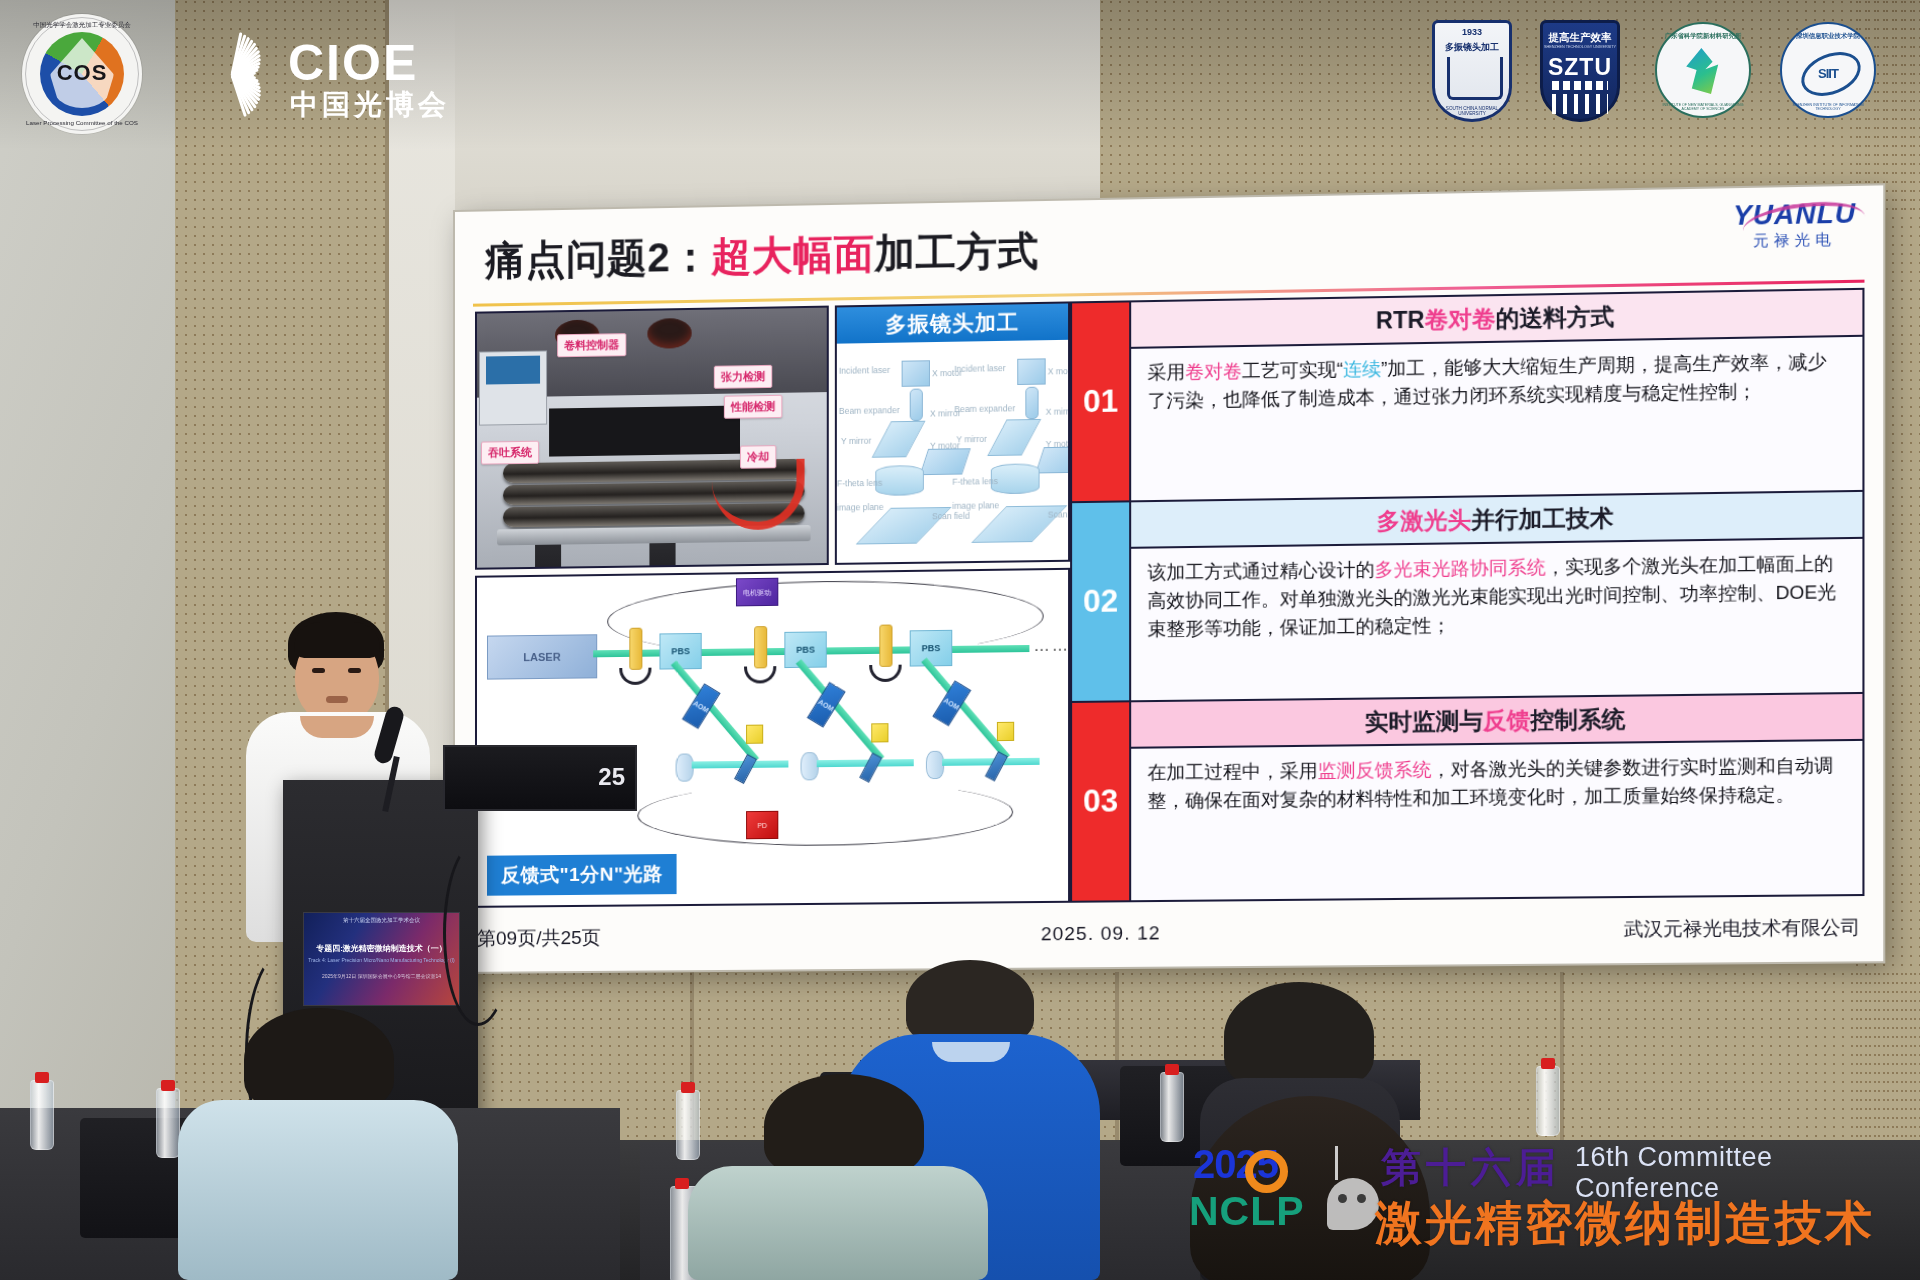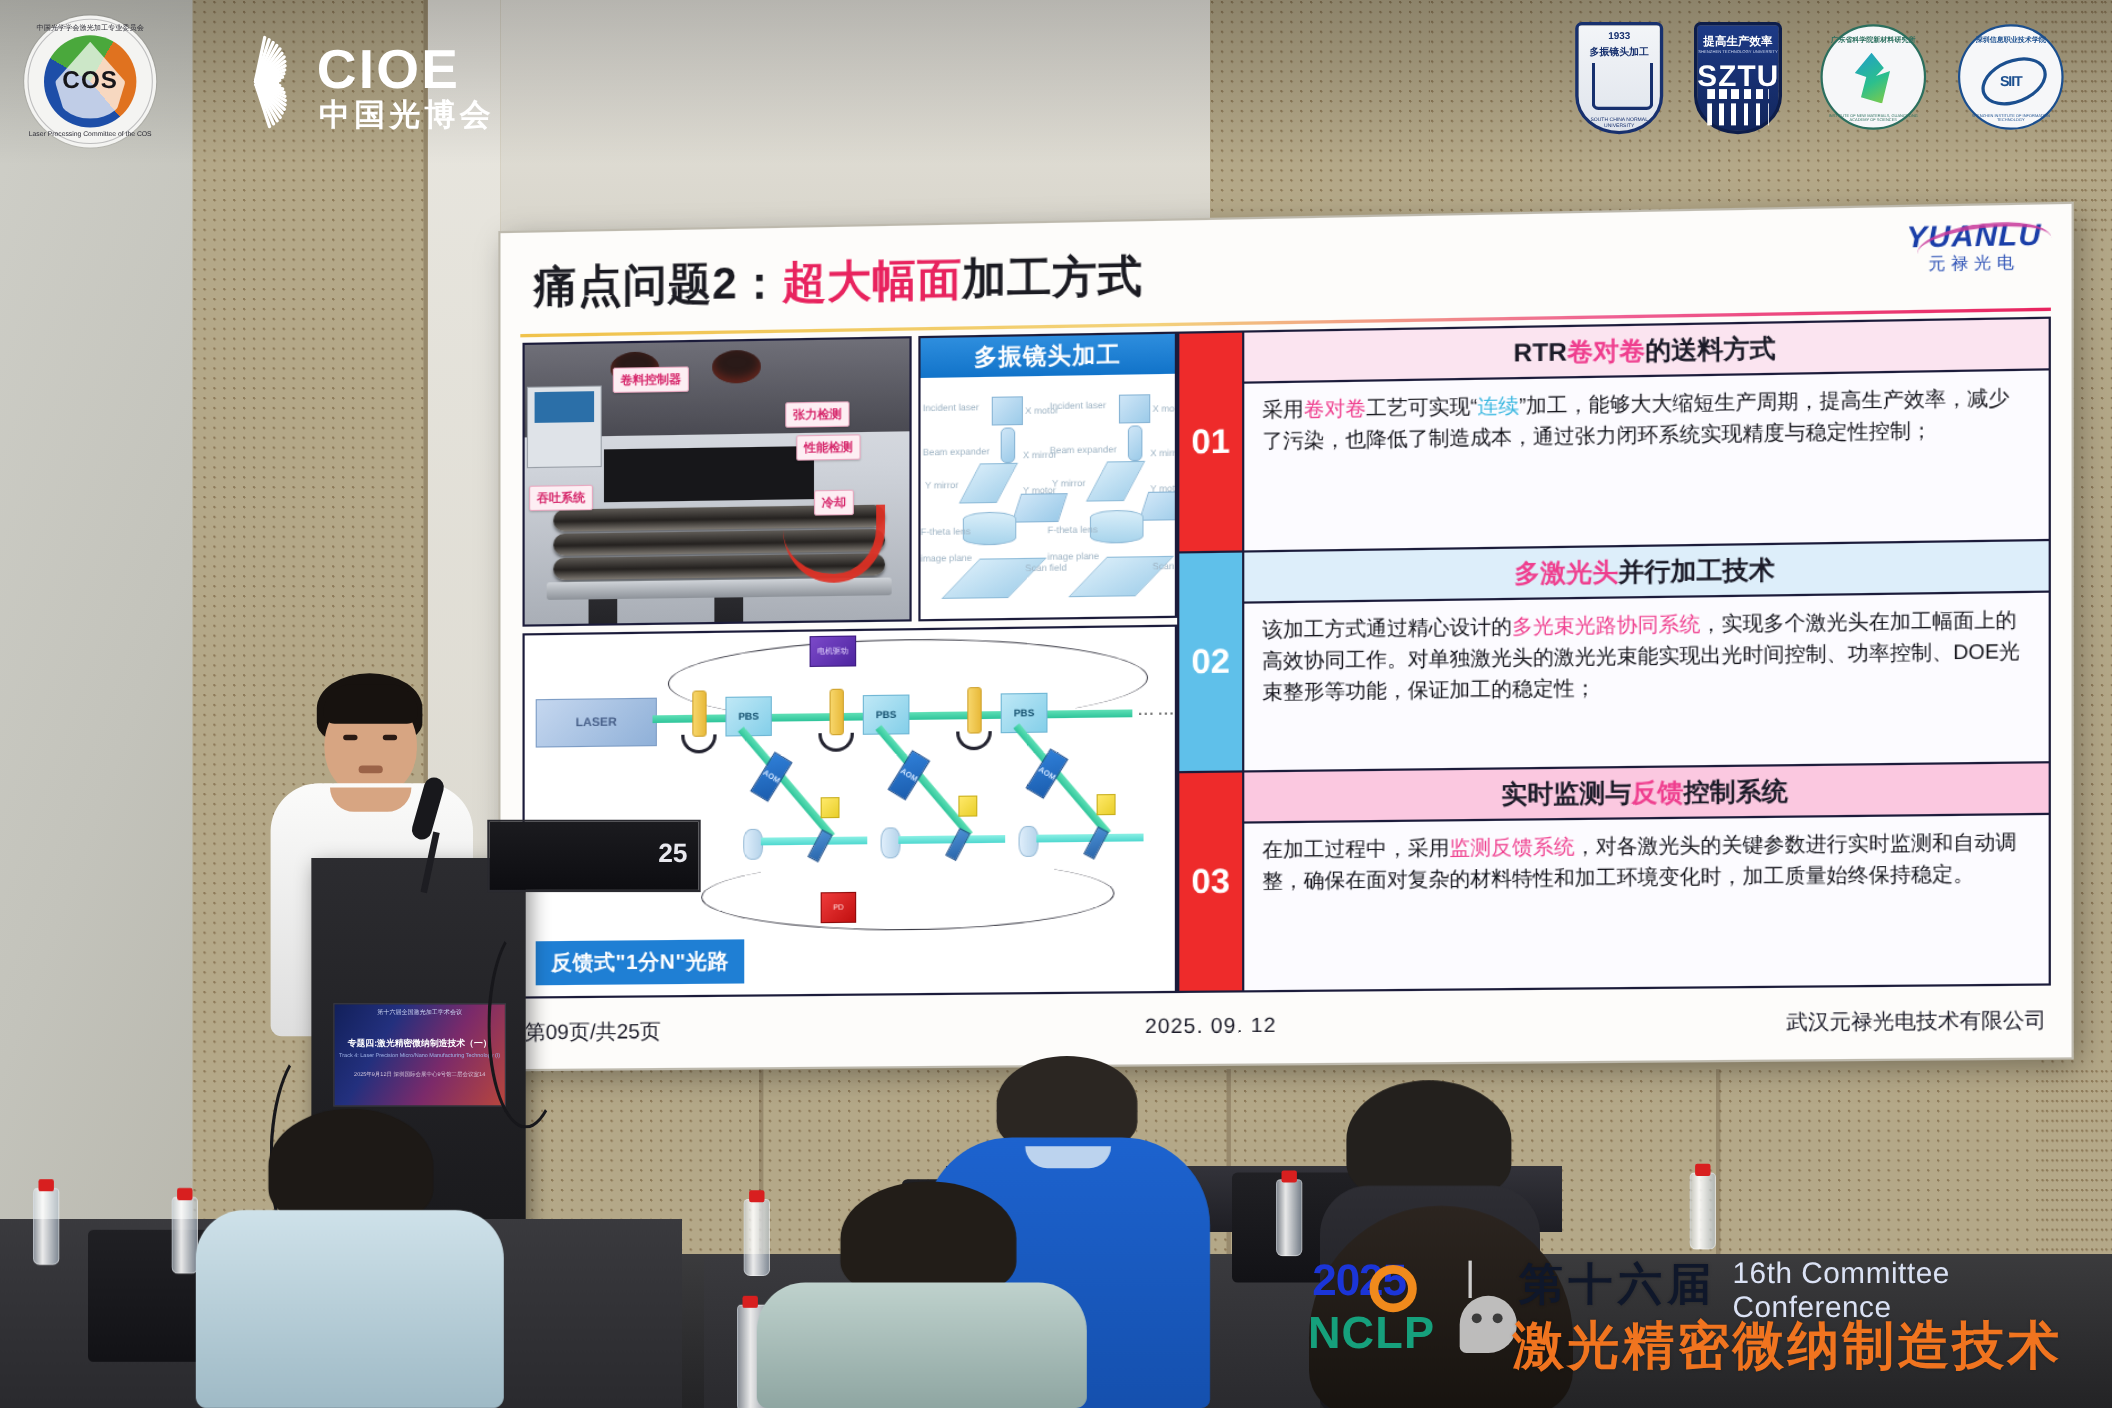"SZTU" div.lg-t { font-size: 27px -> 23px }
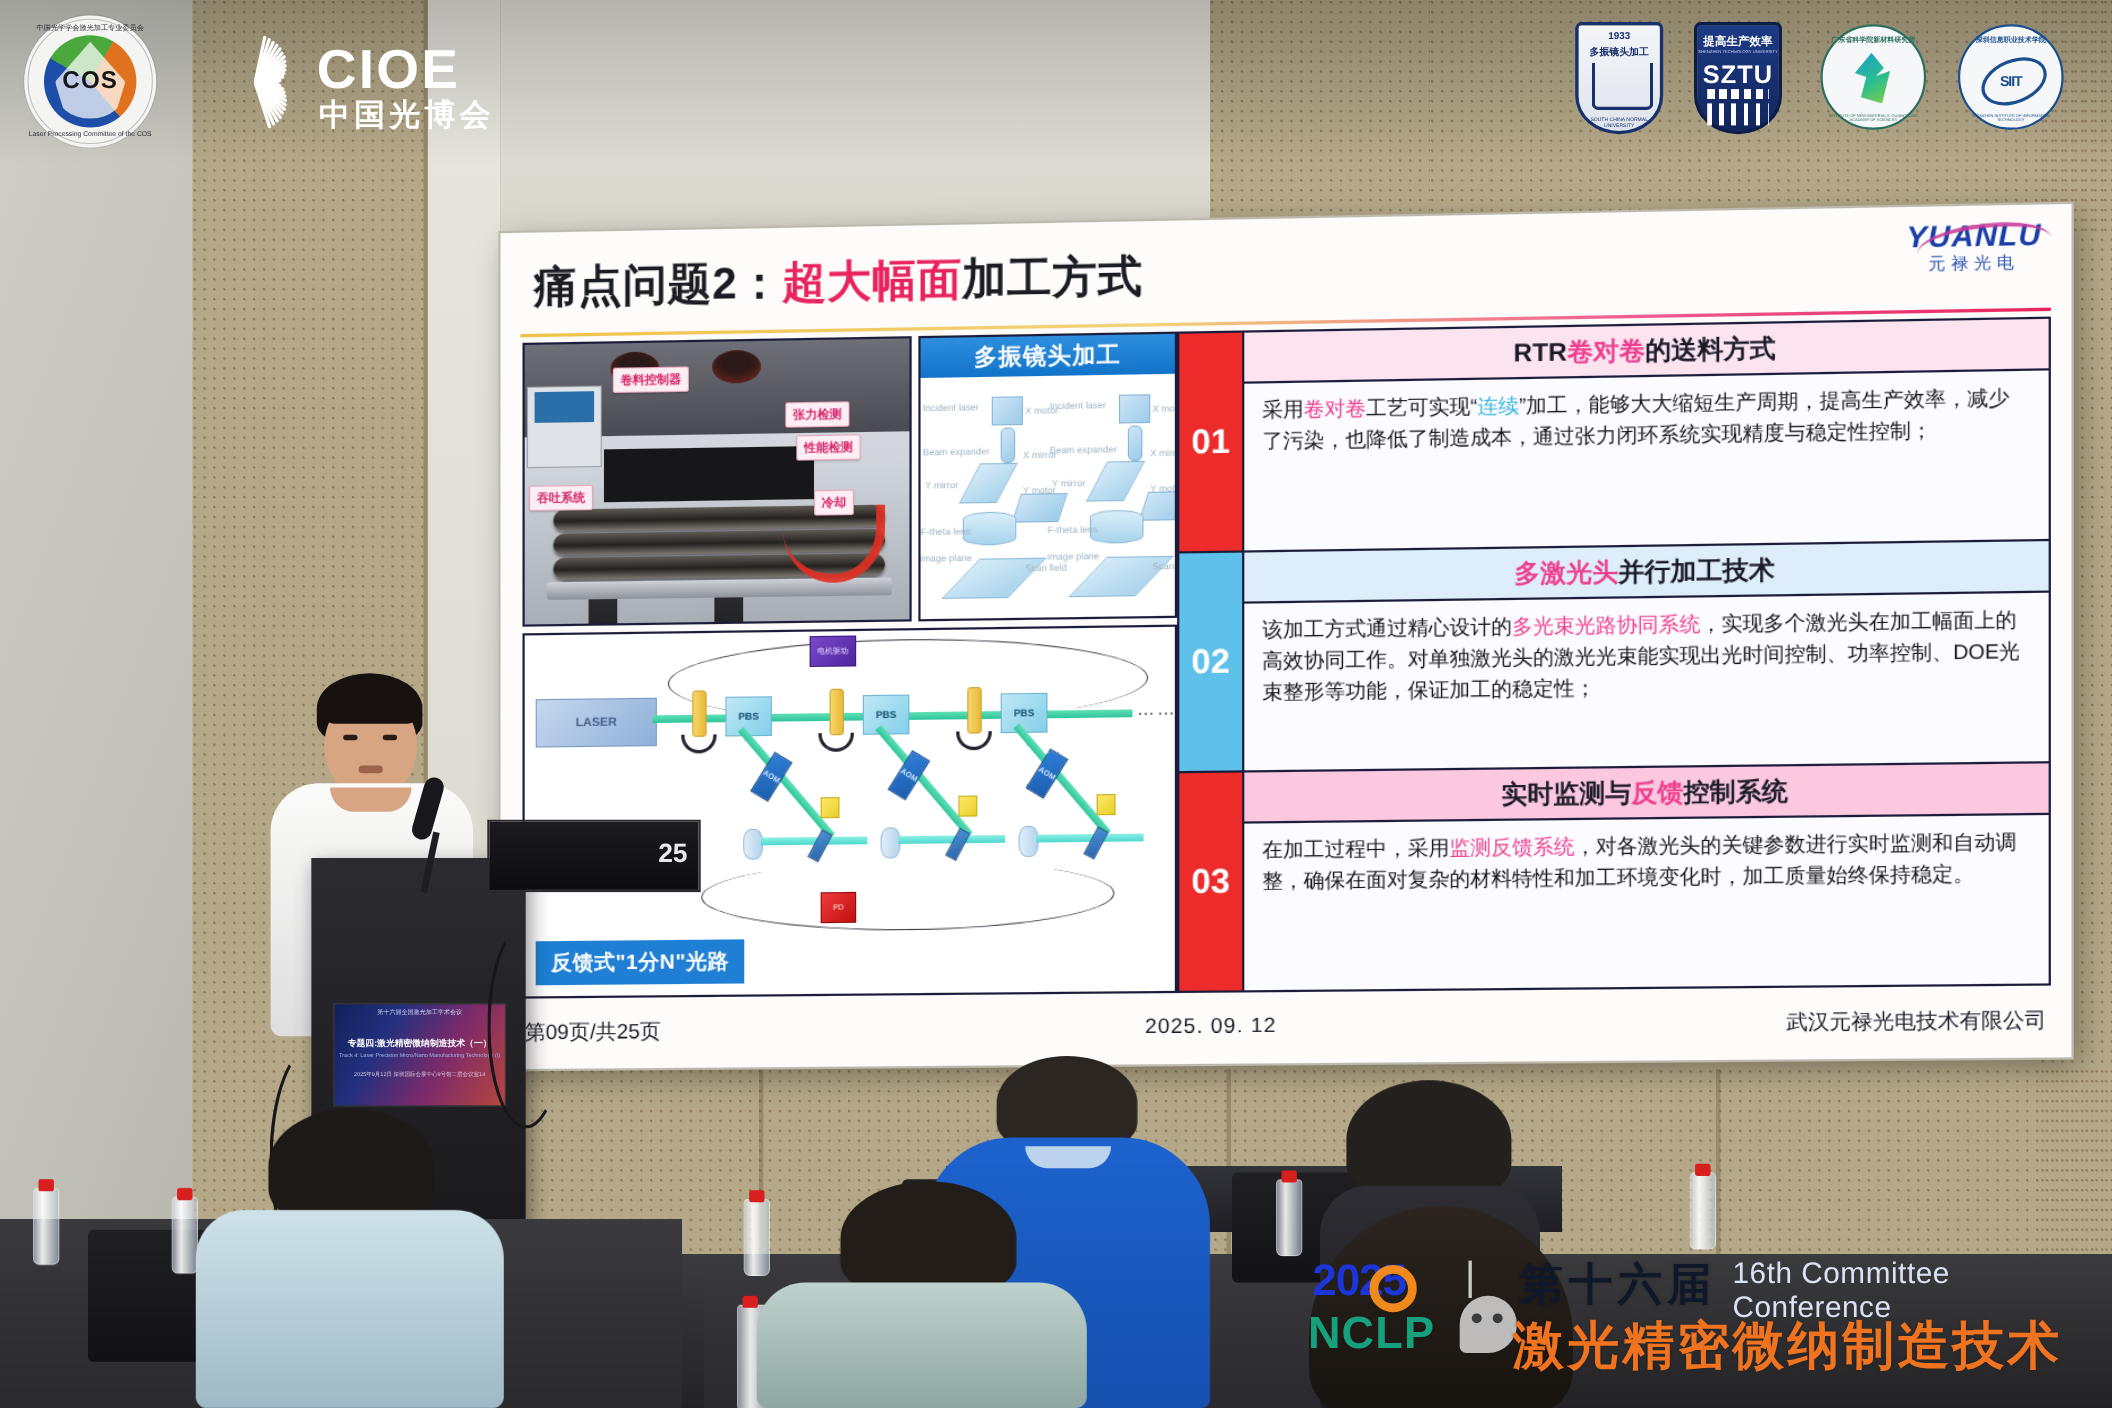"第十六届" .wm-cn1 { color: #0f172a -> #4c1d95 }
